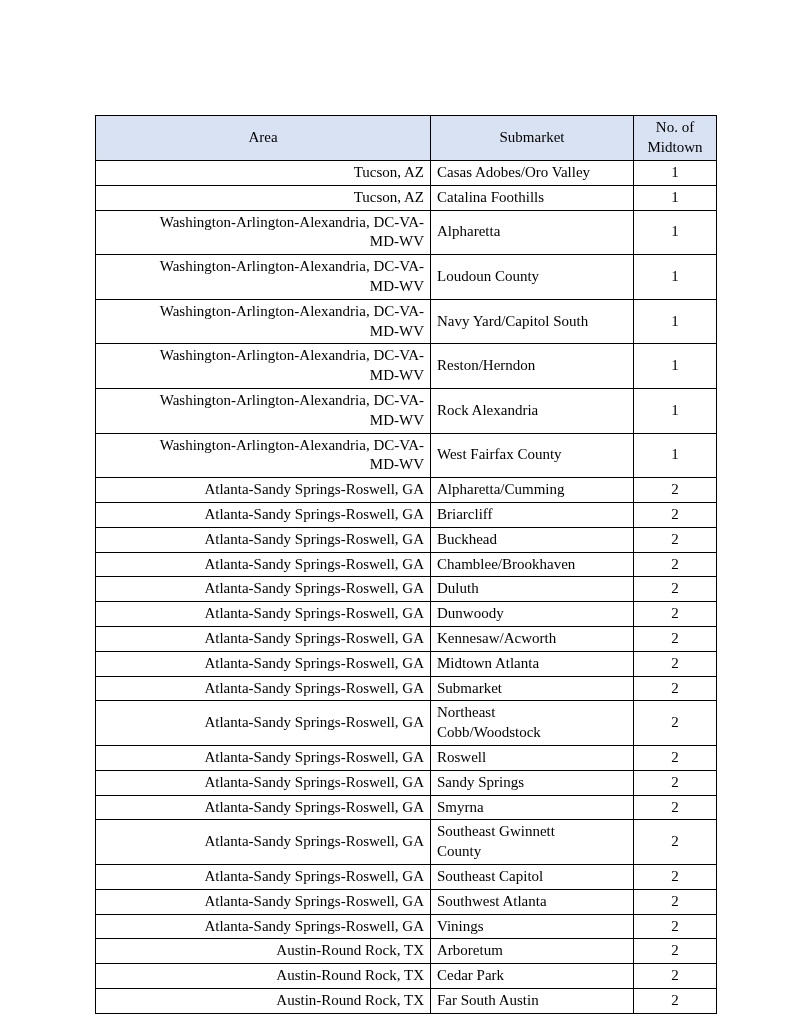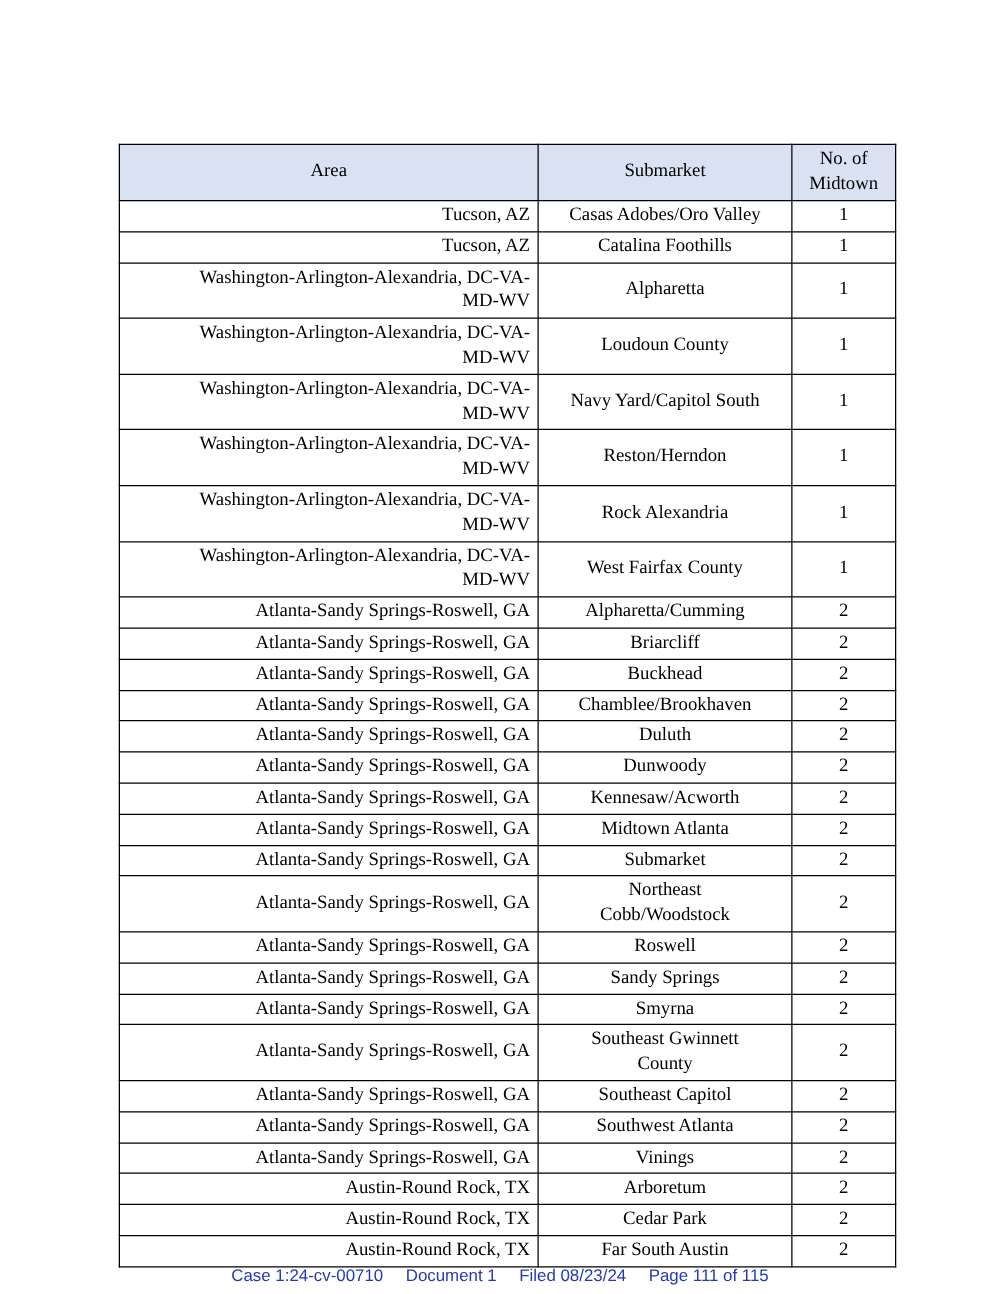"Casas Adobes/Oro Valley" th.col-submarket, td.col-submarket { text-align: center -> left }
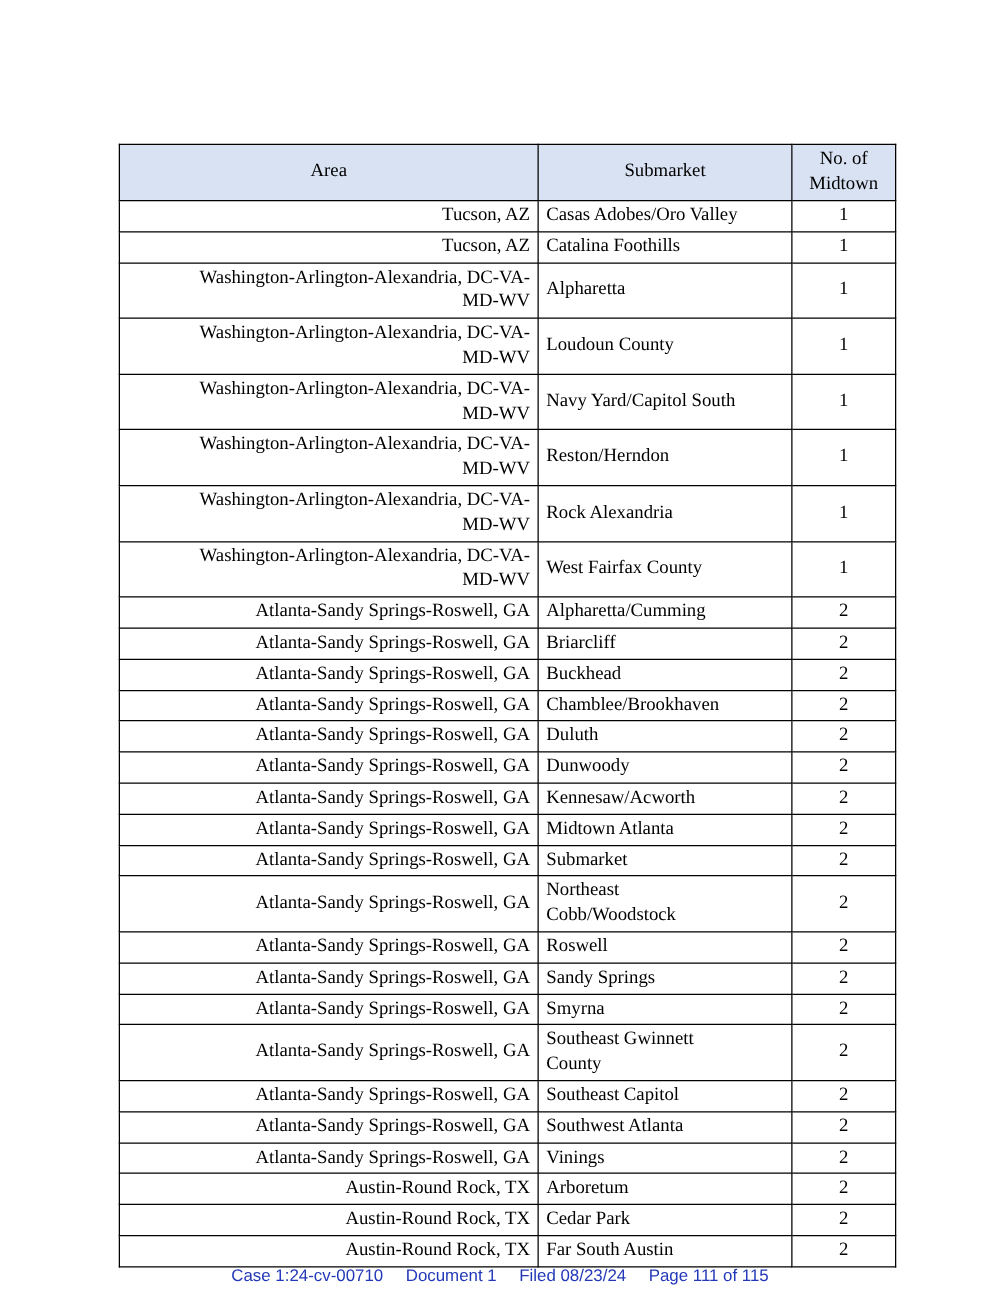"Case 1:24-cv-00710 Document 1 Filed" div.footer-stamp { html: <div> <span>Case 1:24-cv-00710</span><span>Document 1</span><span>Filed 08/23/24</span><span>Page 111 of 115</span> </div> -> none }
